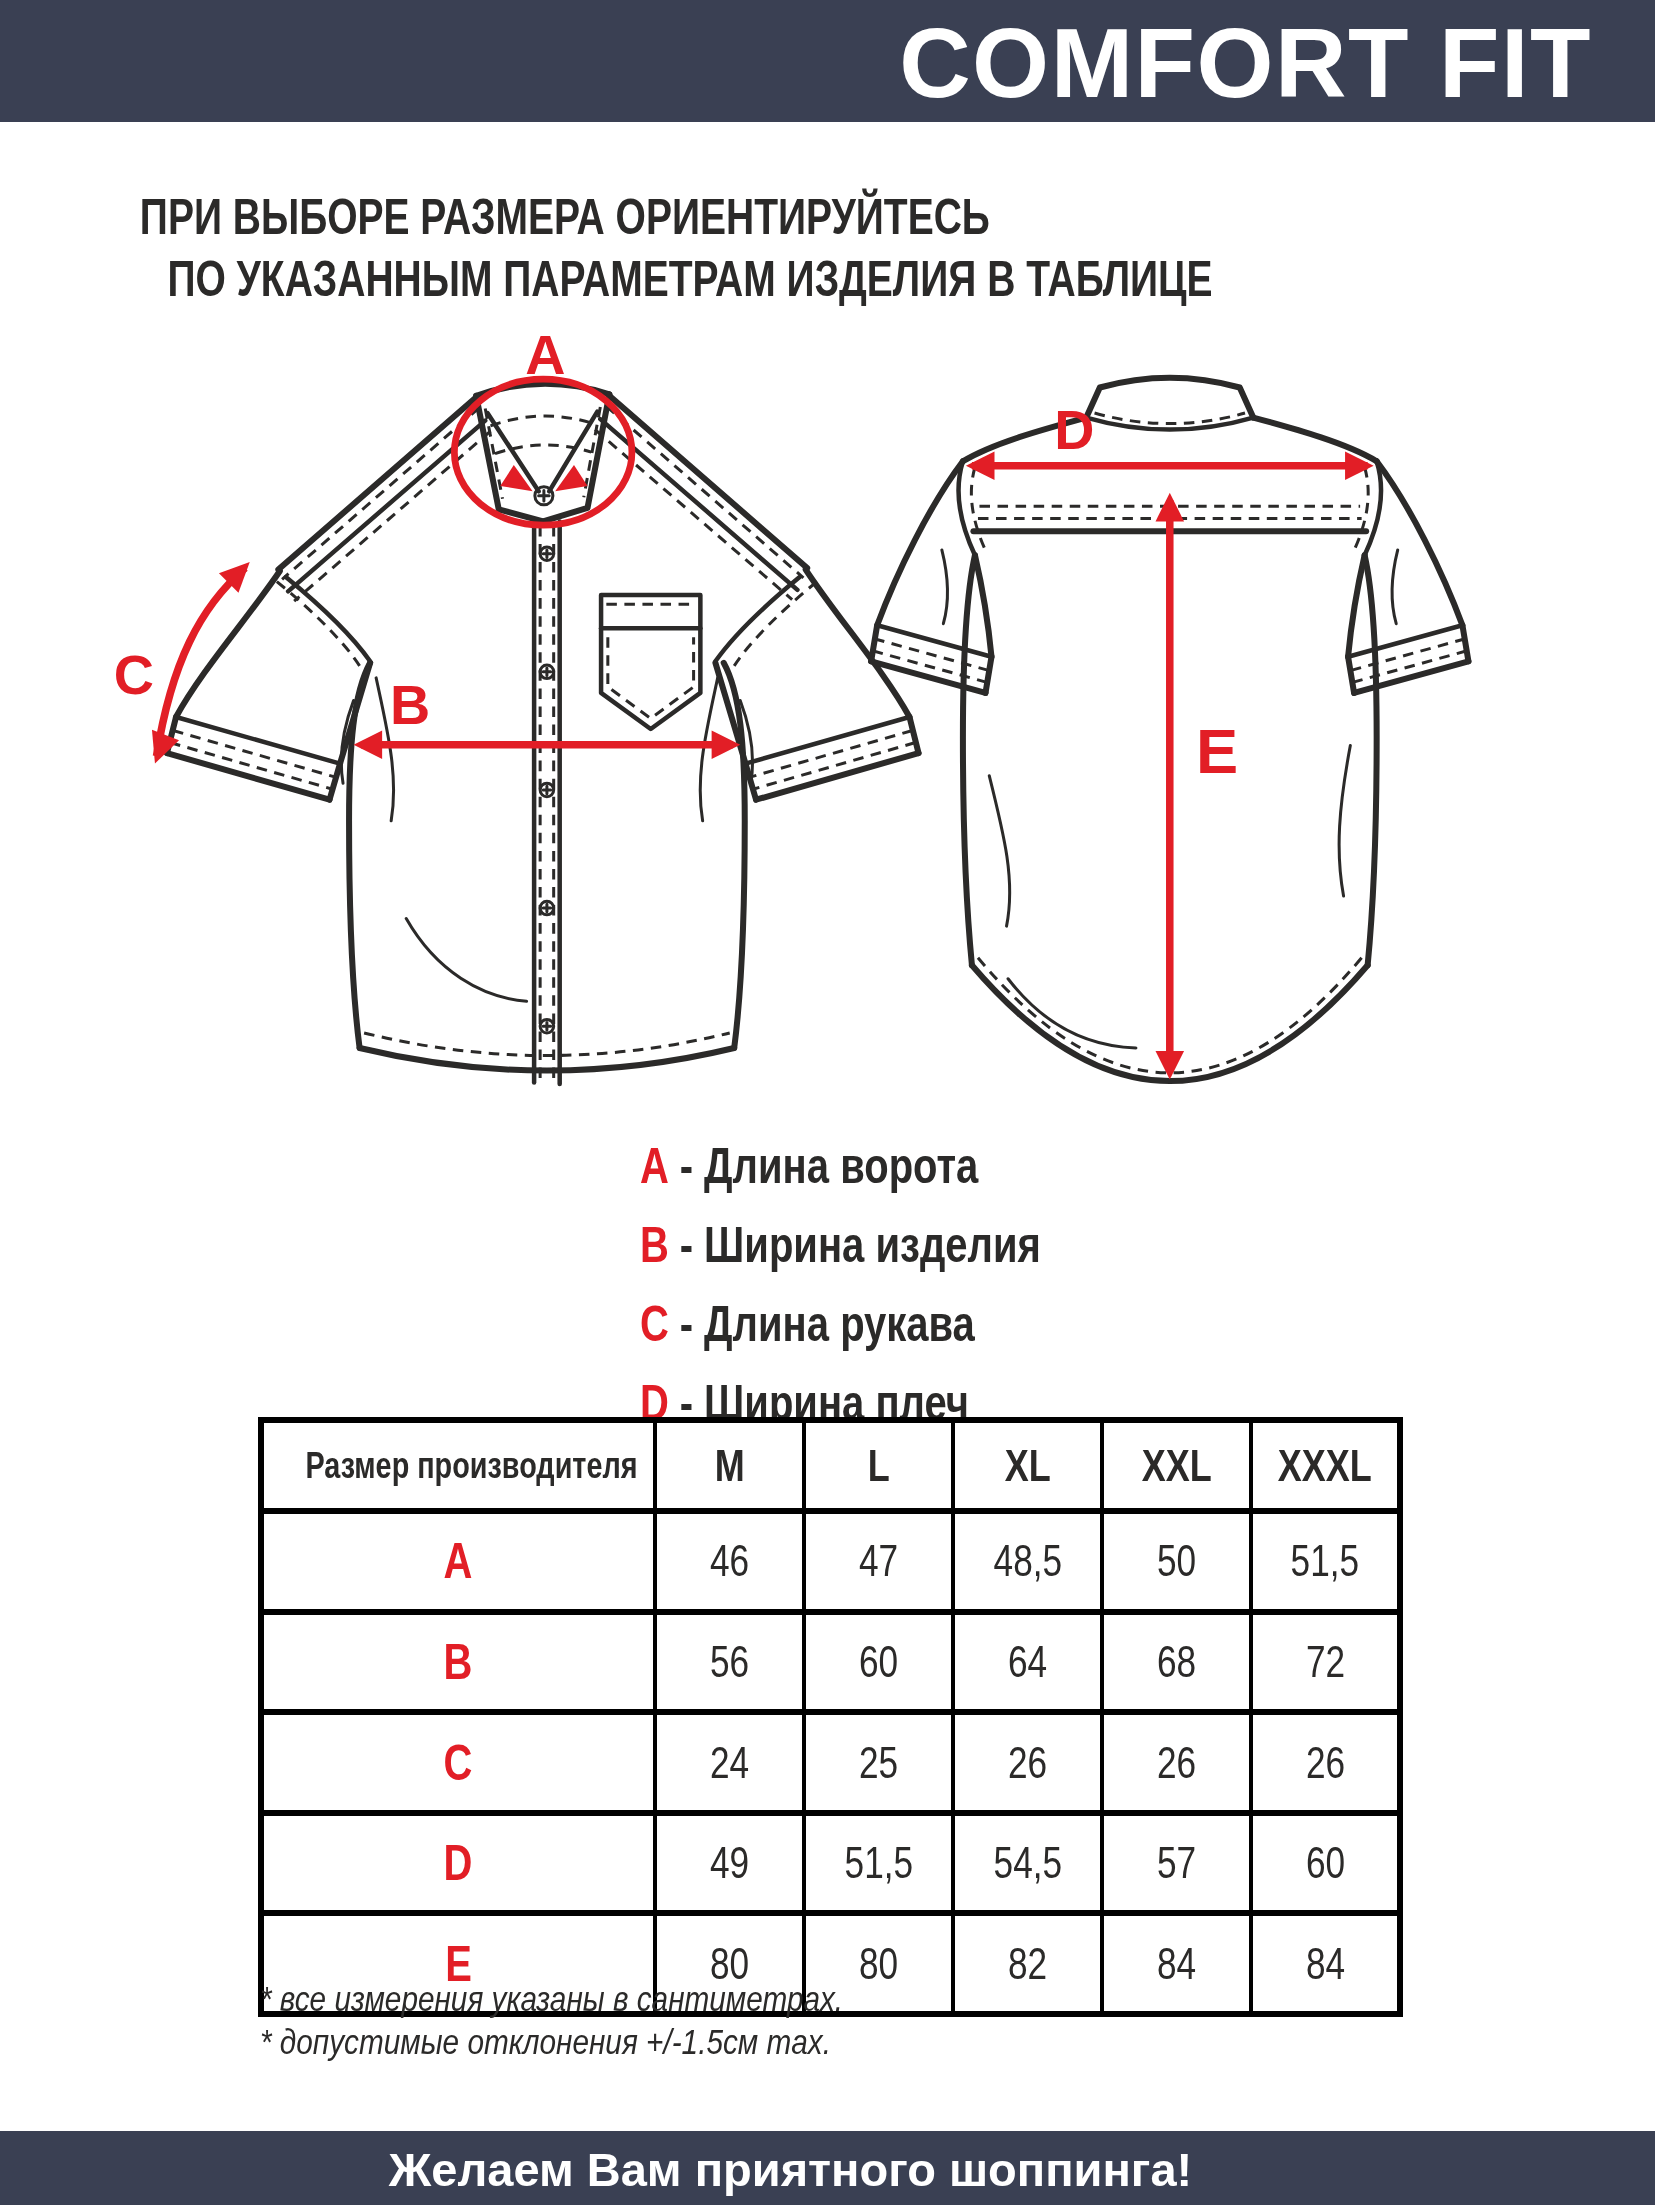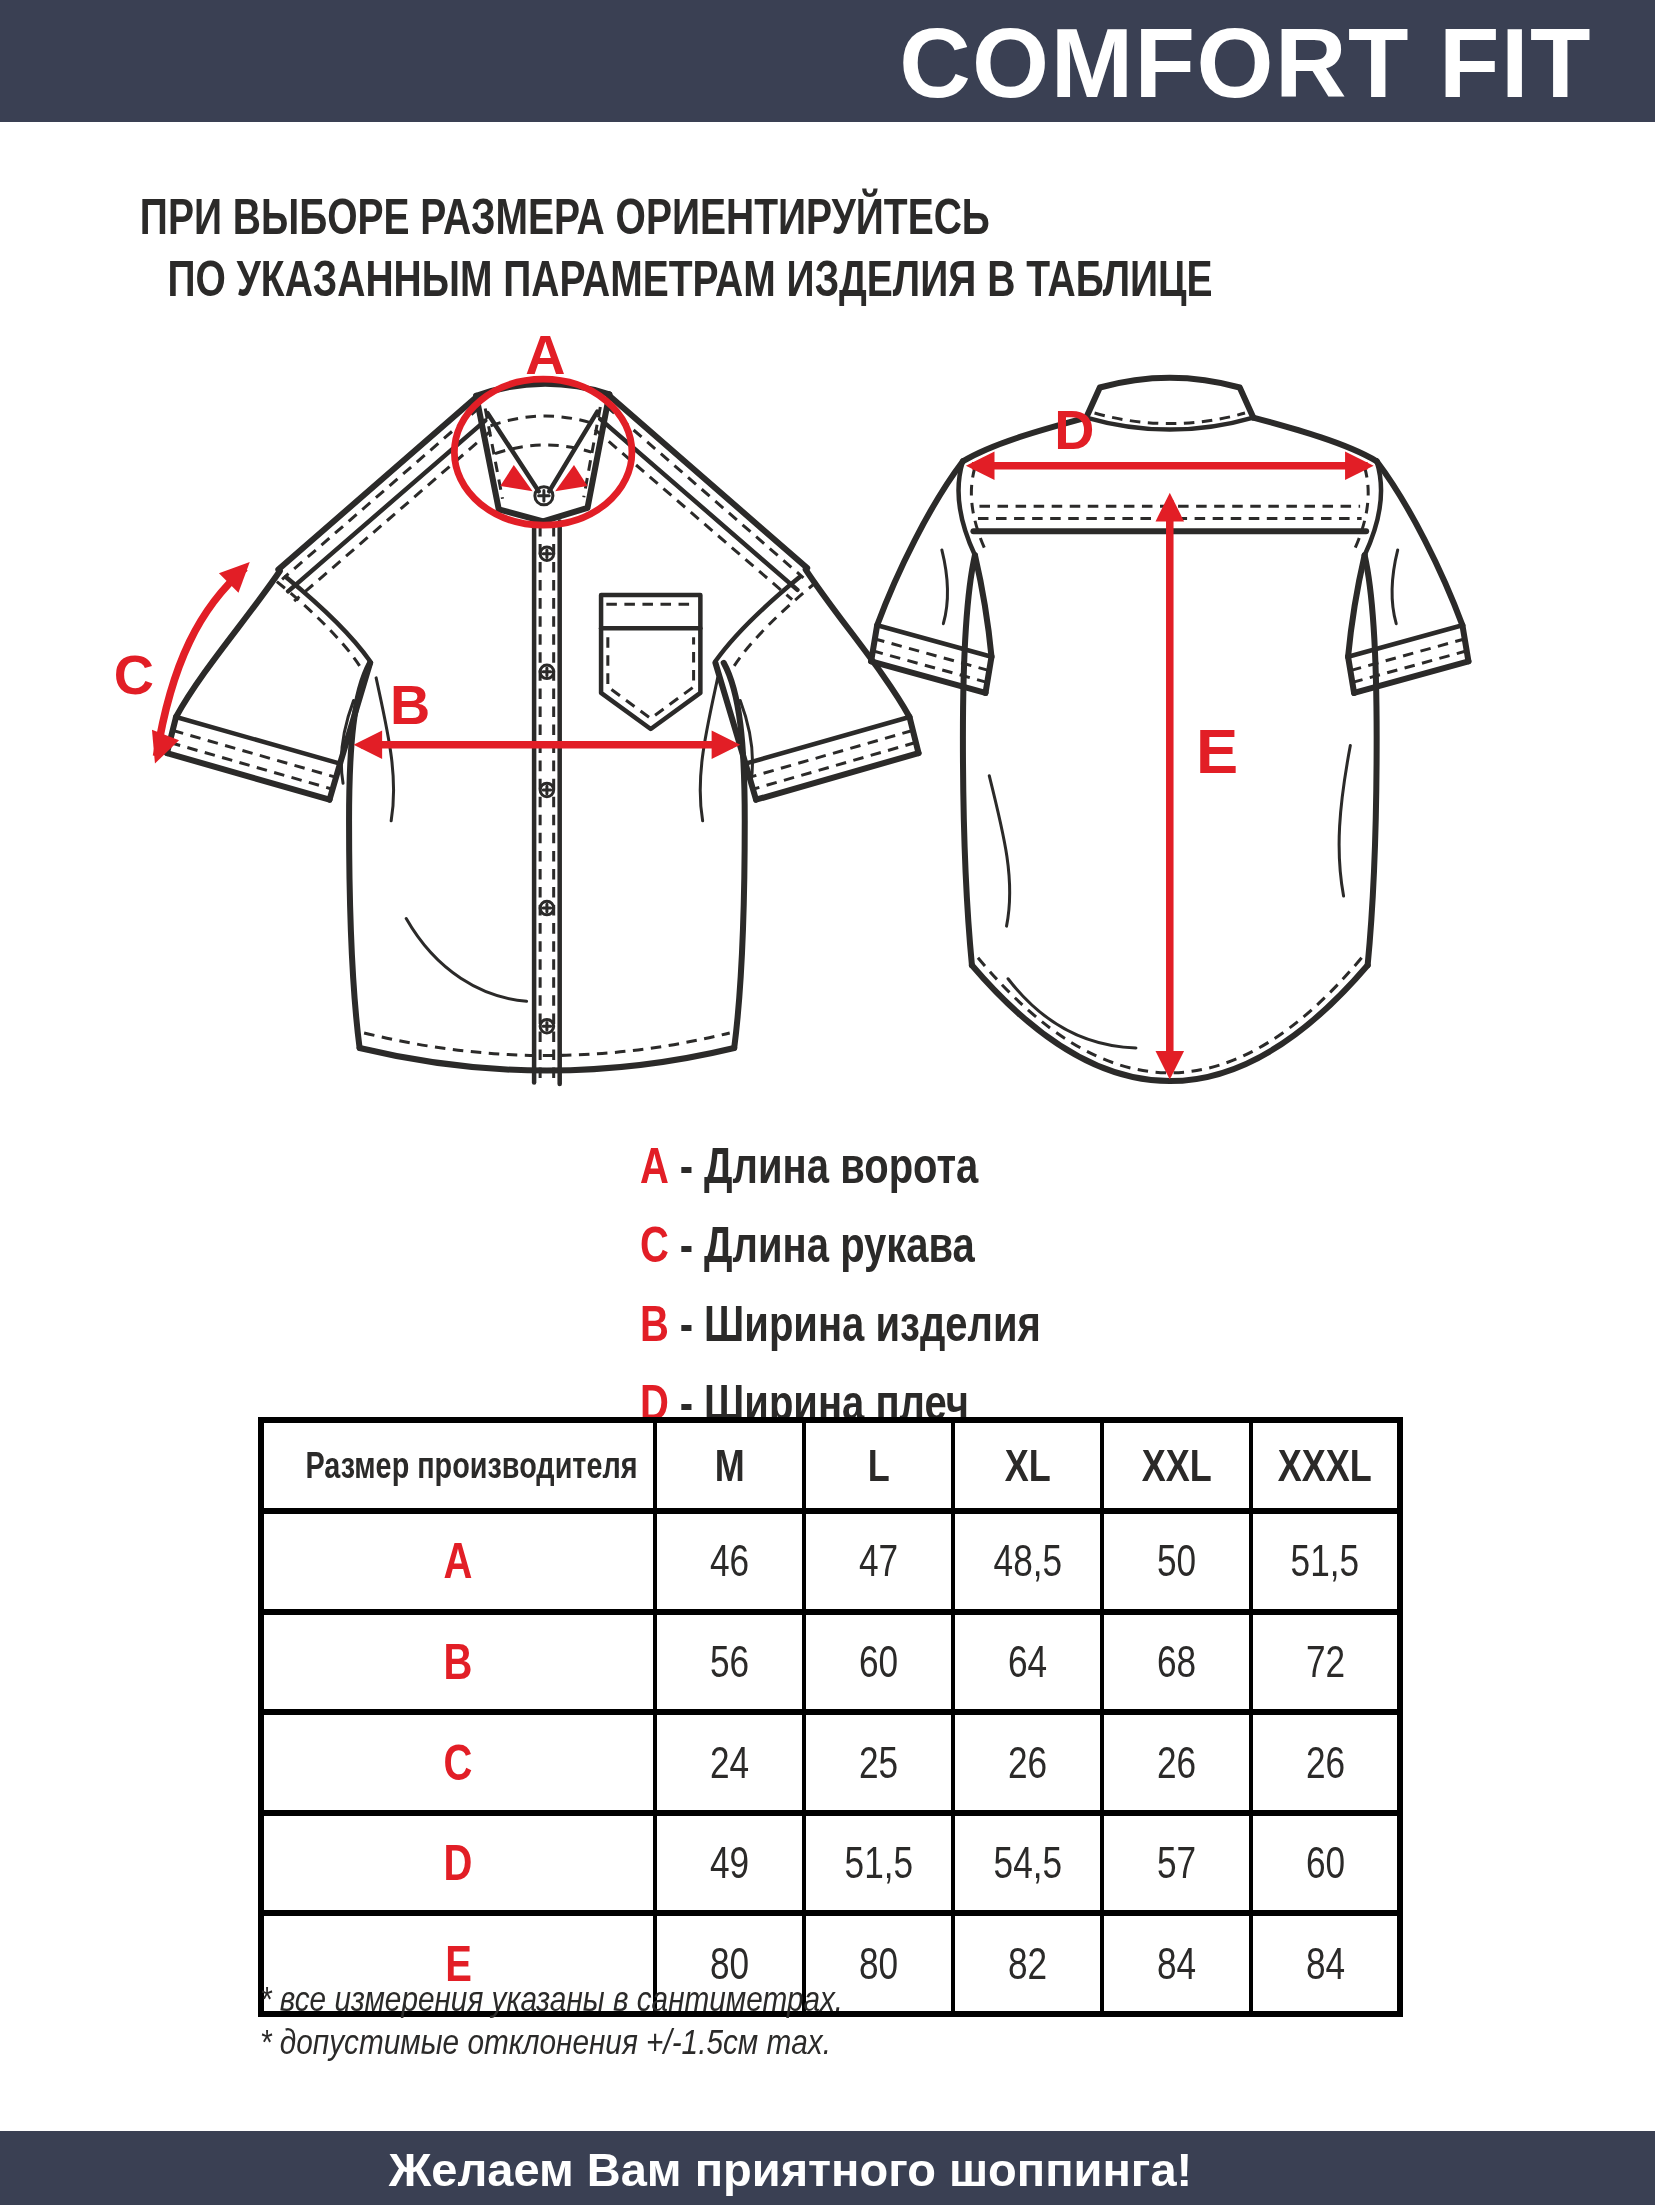"C - Длина рукава" div.legend-line { order: before "B - Ширина изделия" -> after "B - Ширина изделия" }
